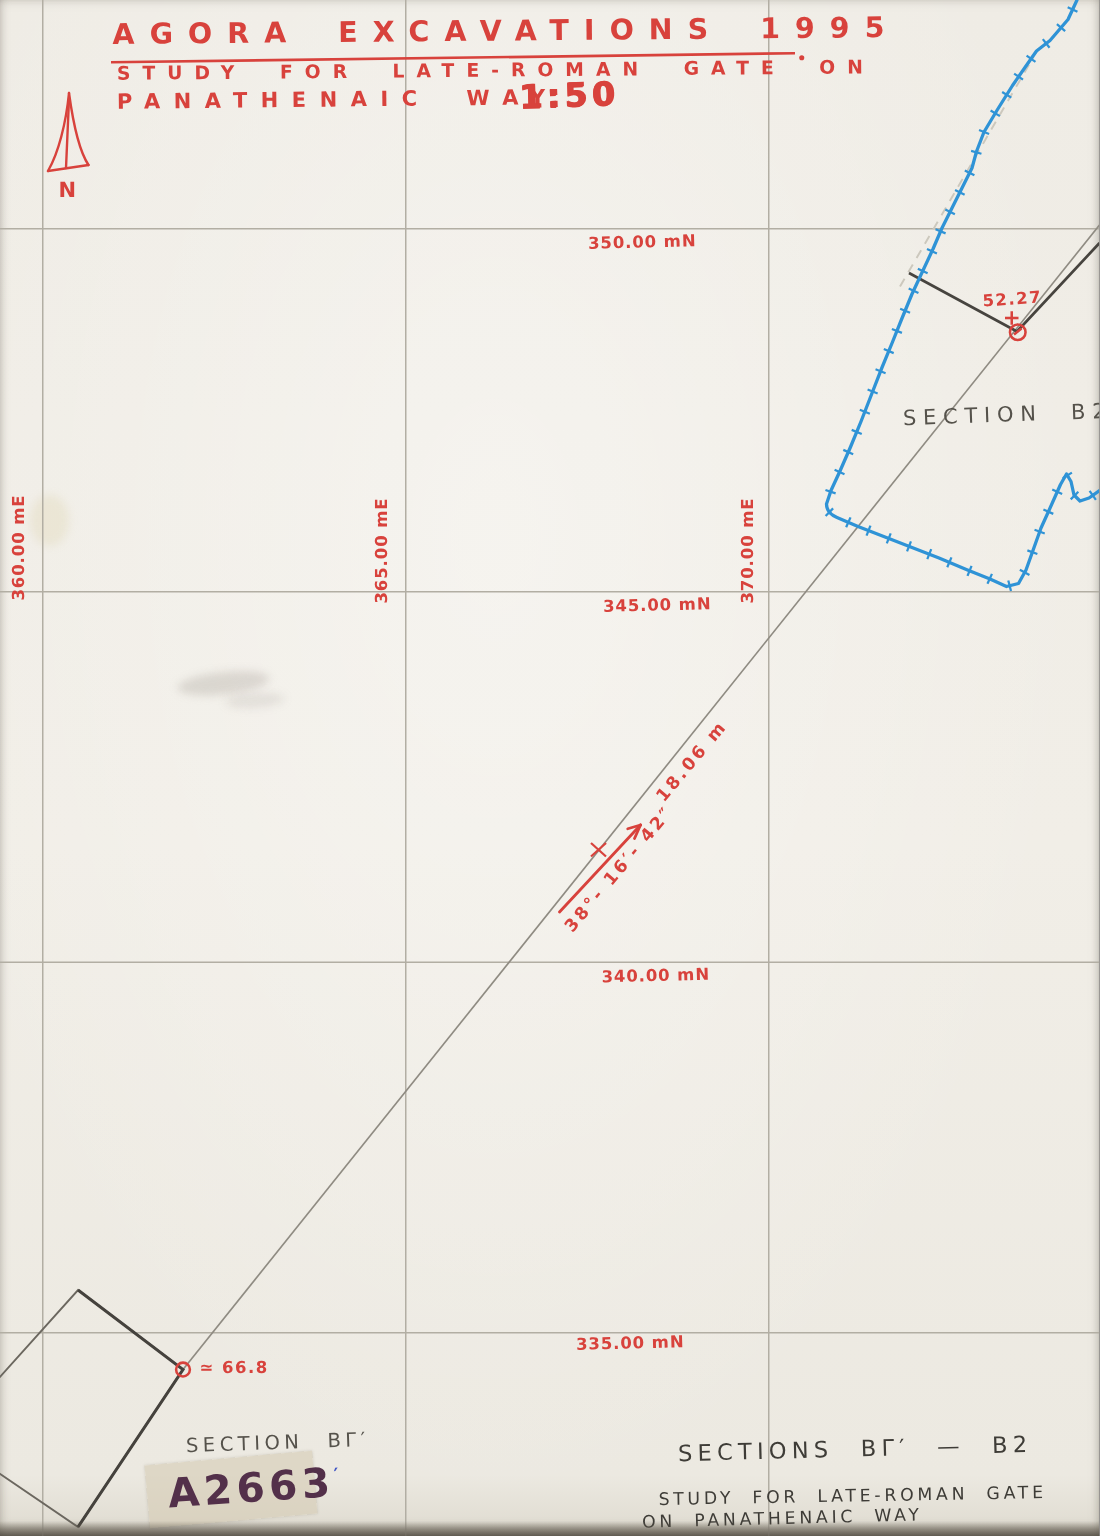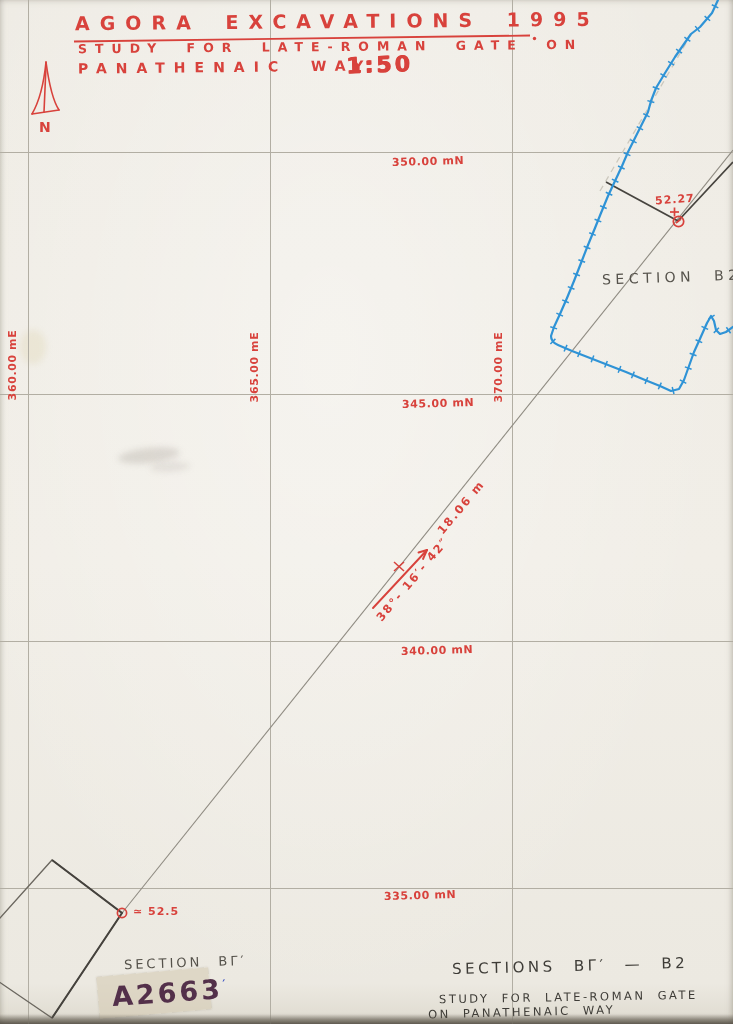"≃ 52.5" div.lbl { text: 52.5 -> 66.8 }
